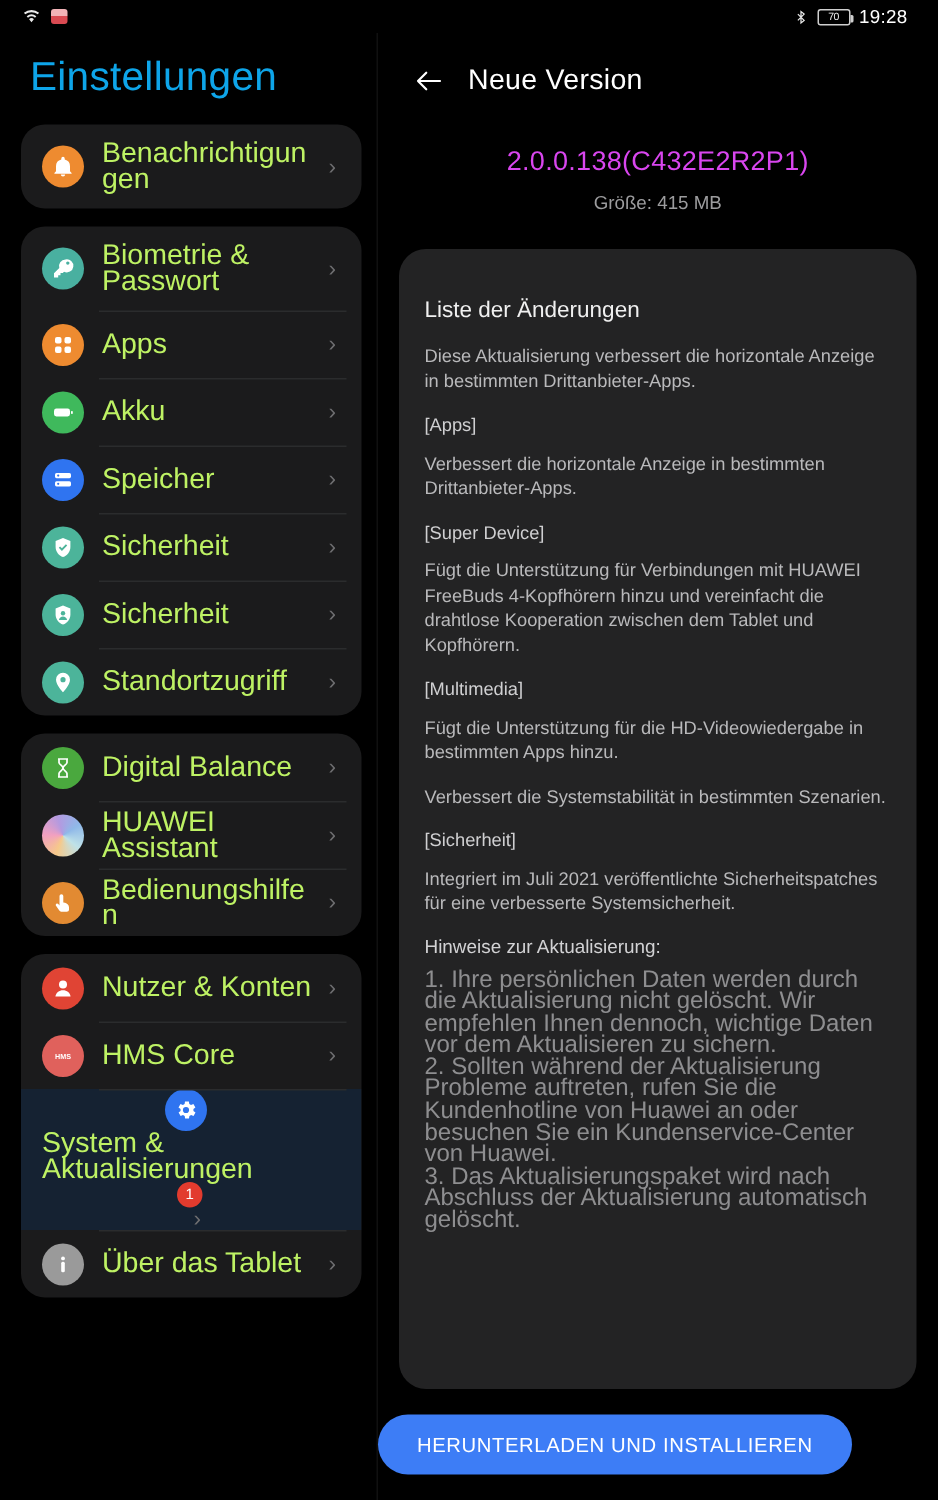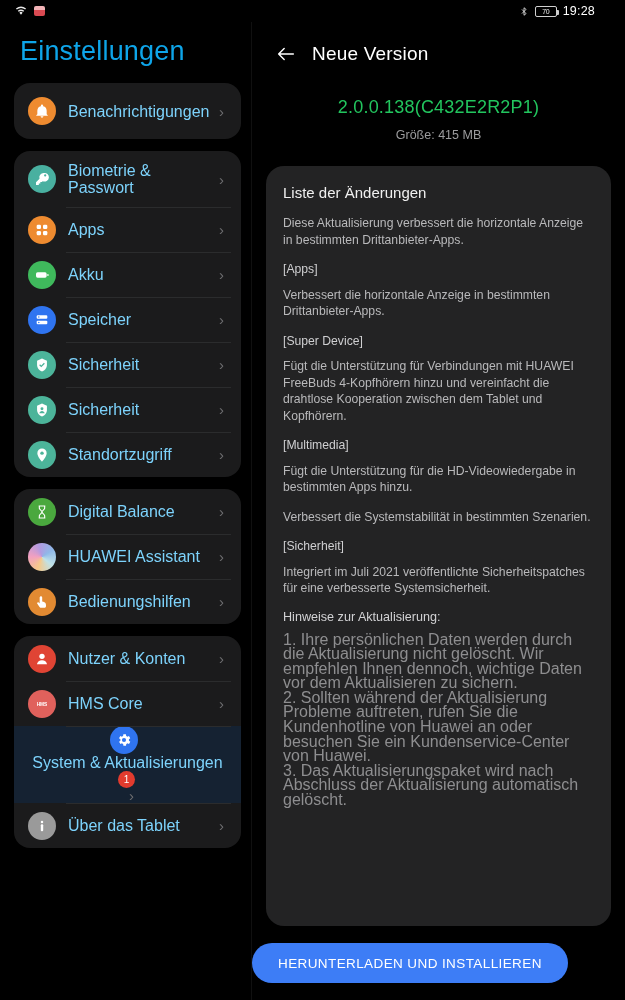"19:28" .statusbar { padding: 0 30px 0 14px -> 0 20px 0 14px }
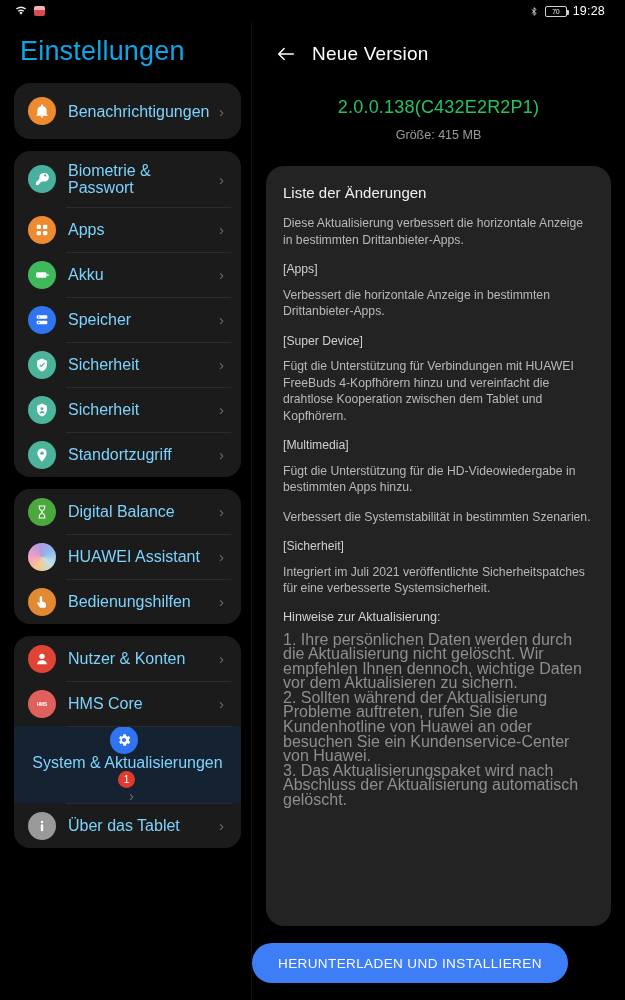"Benachrichtigungen" .rl { color: #7dd3fc -> #bef264; font-size: 16px -> 19px }
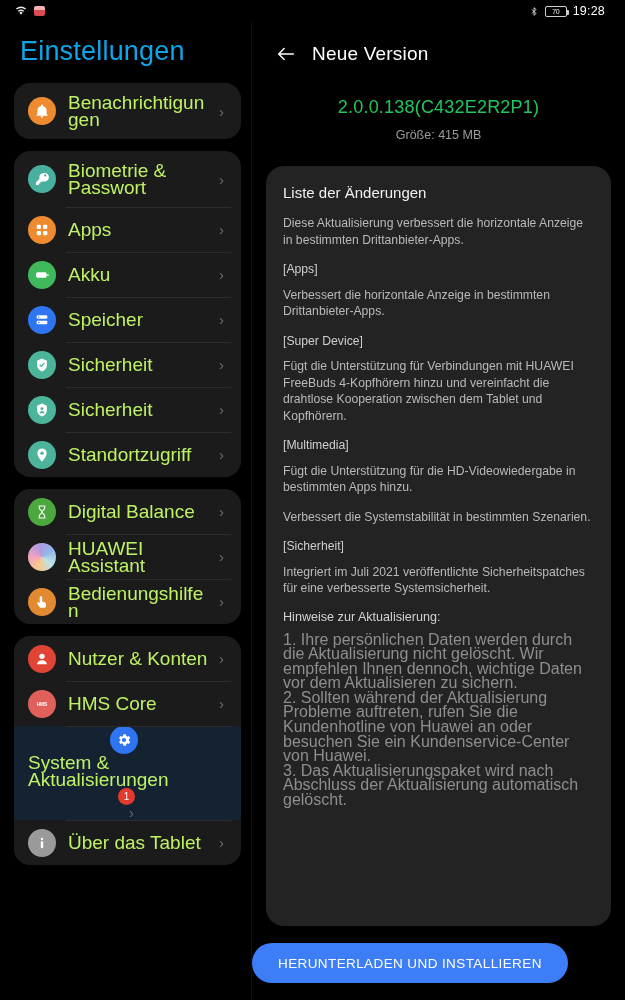"2.0.0.138(C432E2R2P1)" .version { color: #22c55e -> #d946ef }
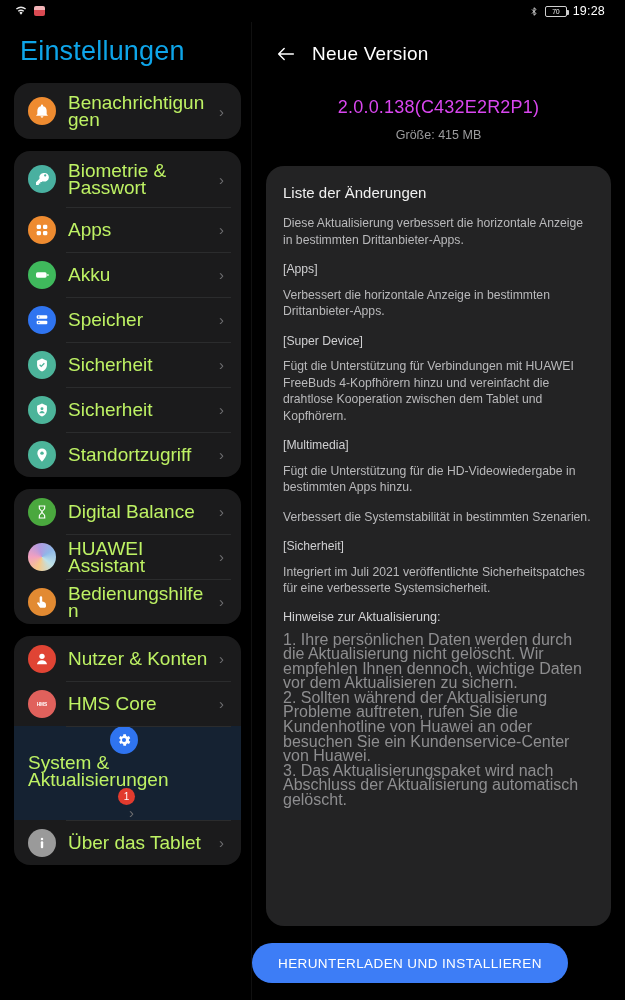"Liste der Änderungen" .card h2 { margin-top: none -> 14px }
